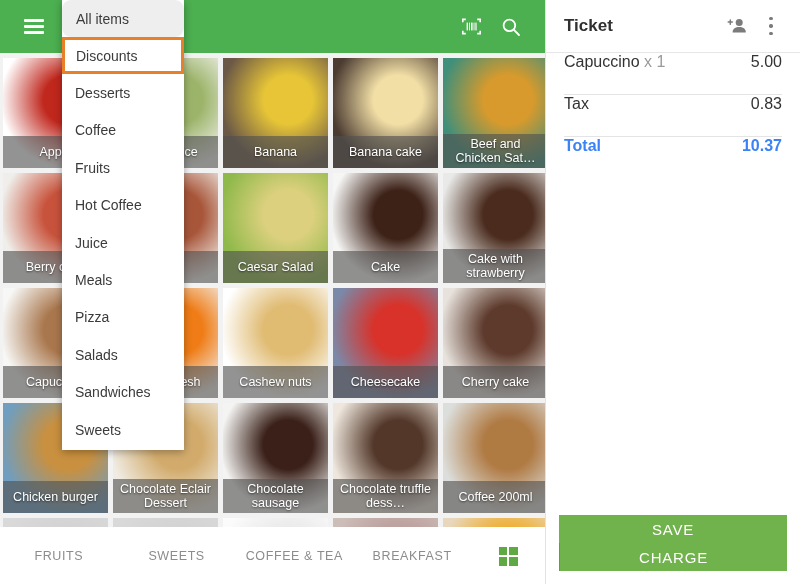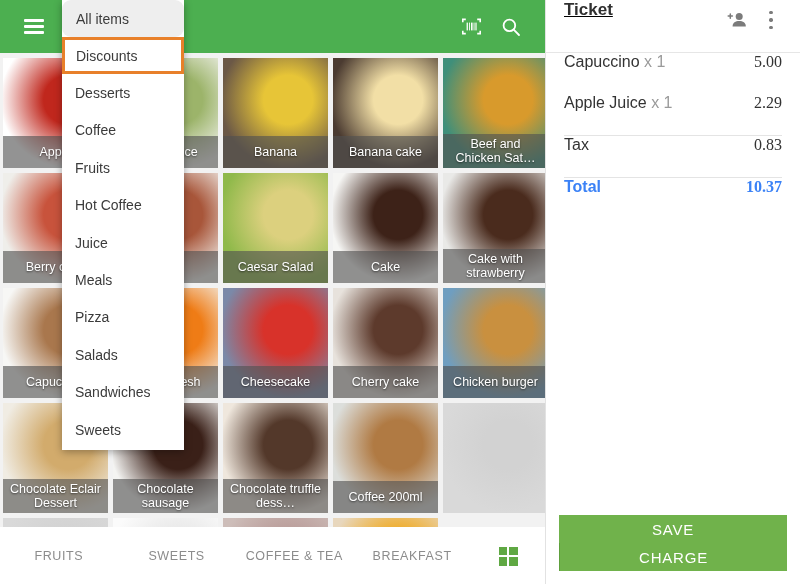"Ticket" #ticket-head { align-items: flex-start -> center; text-decoration: underline -> none }
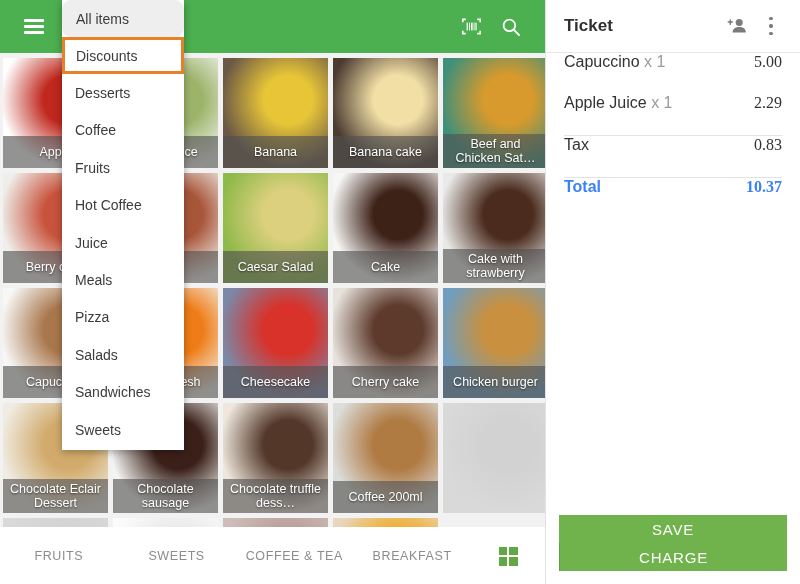"5.00" .line .amt { font-family: Liberation Serif, serif -> none }
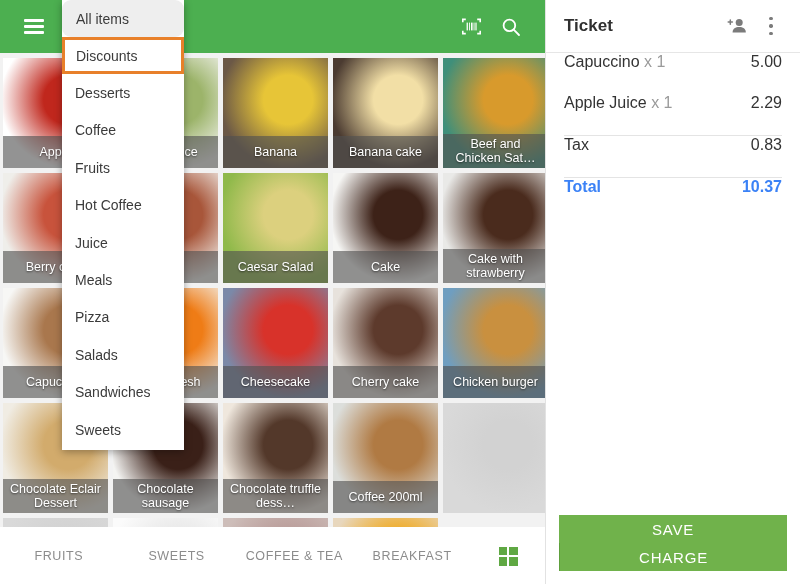"Apple Juice x 1" div.line { html: <div> <div><span>Apple Juice</span> <span>x 1</span></div> <div>2.29</div> </div> -> none }
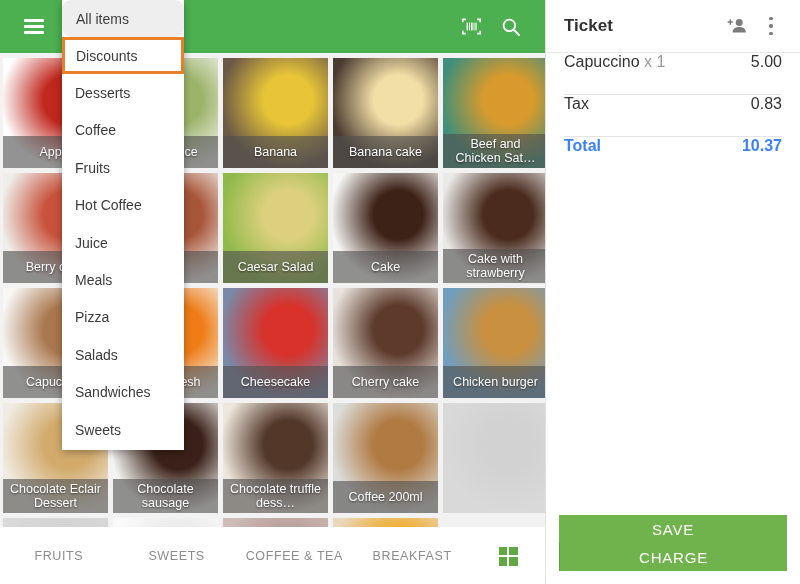"Cashew nuts" div.tile { html: none -> <div> <div></div> <div>Cashew nuts</div> </div> }
